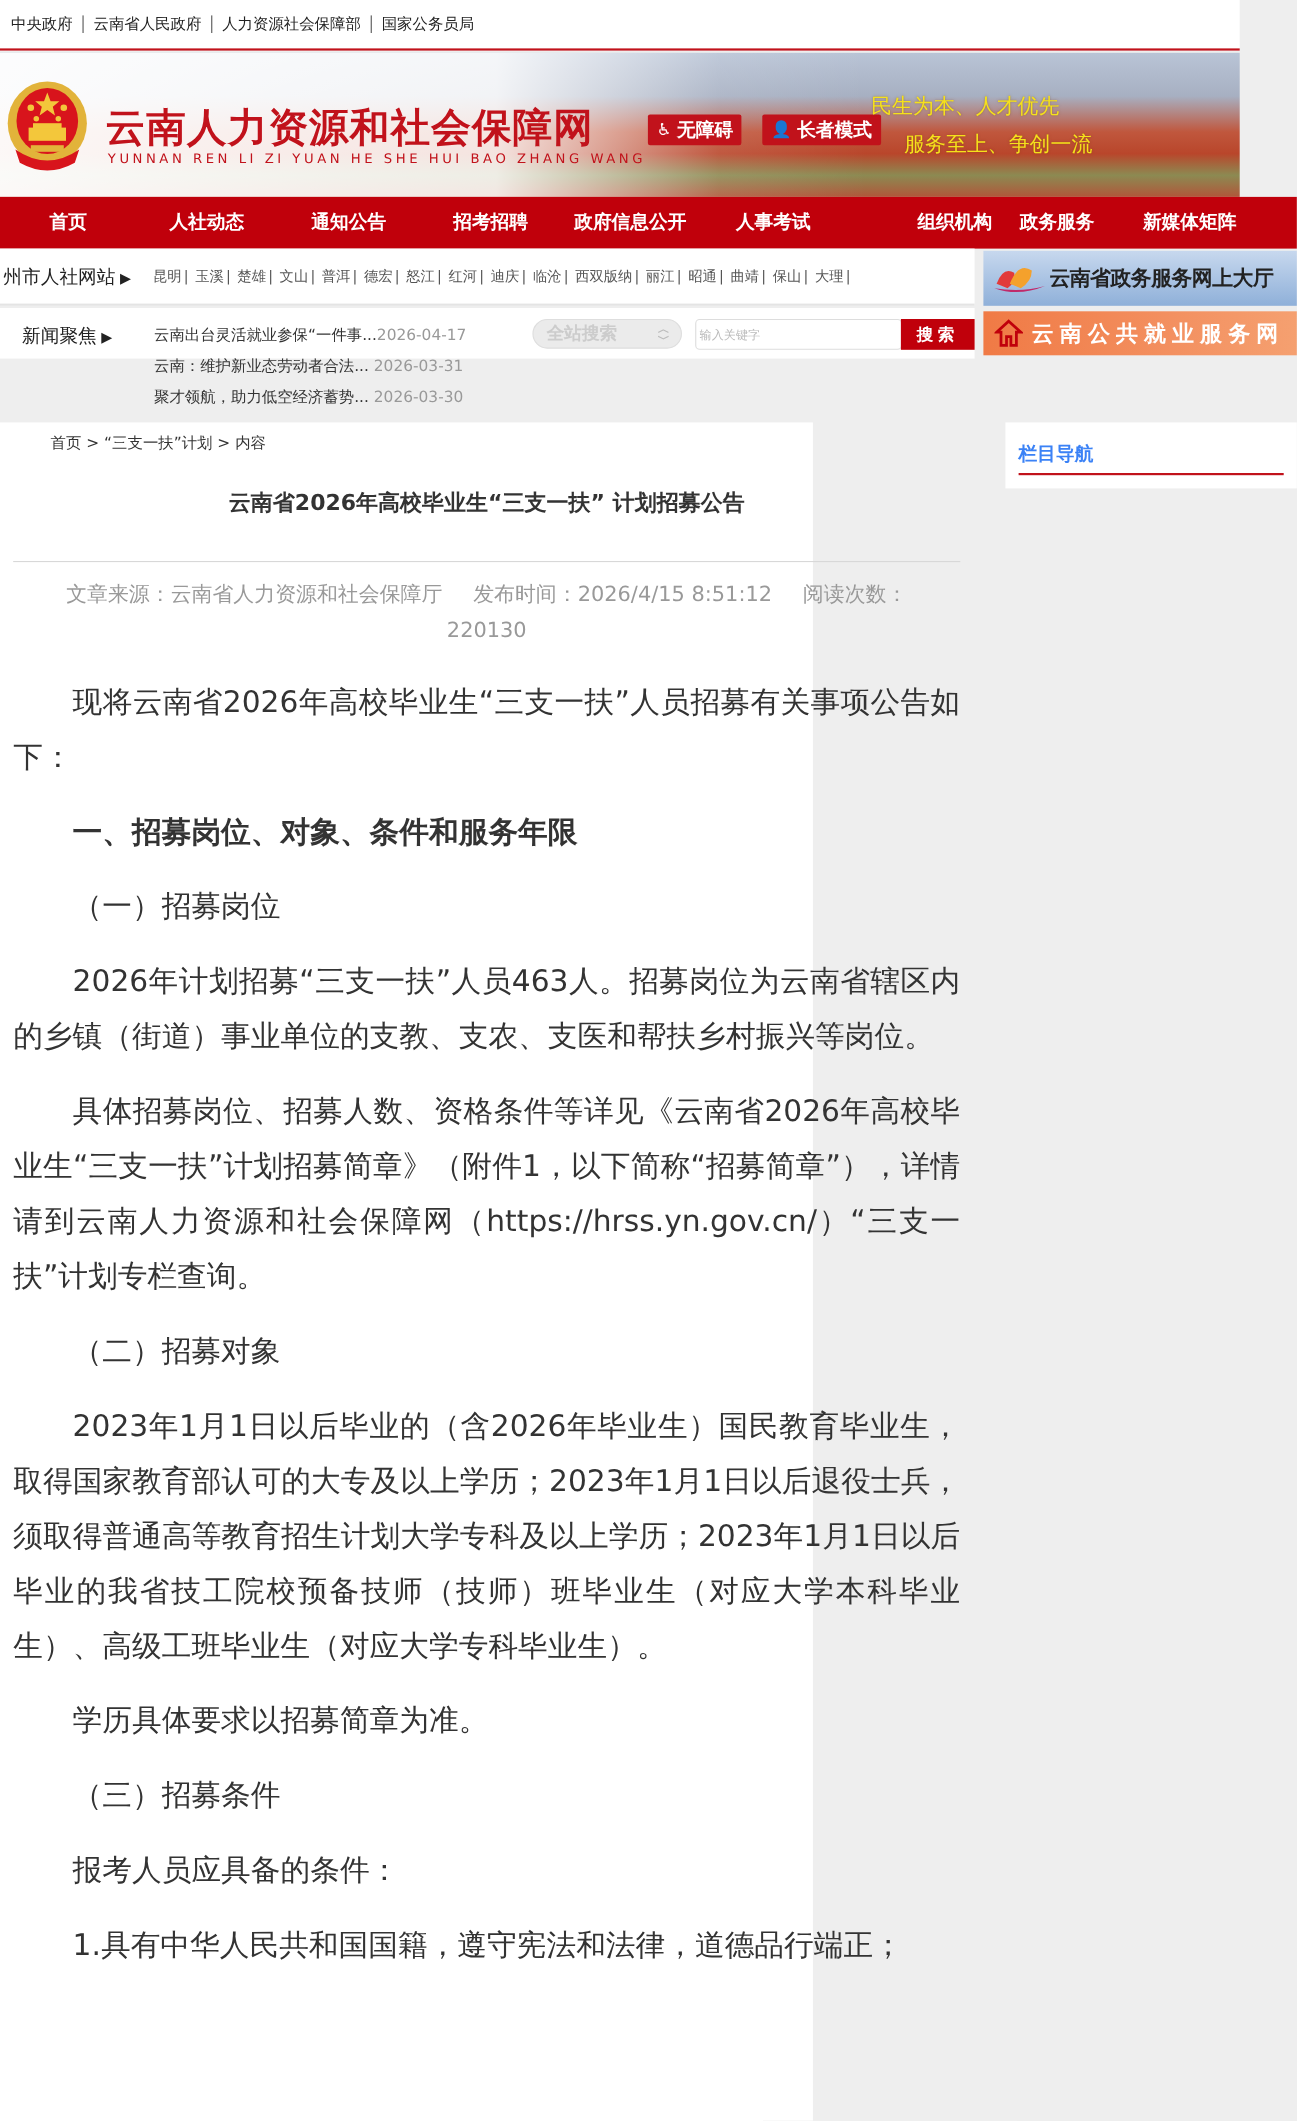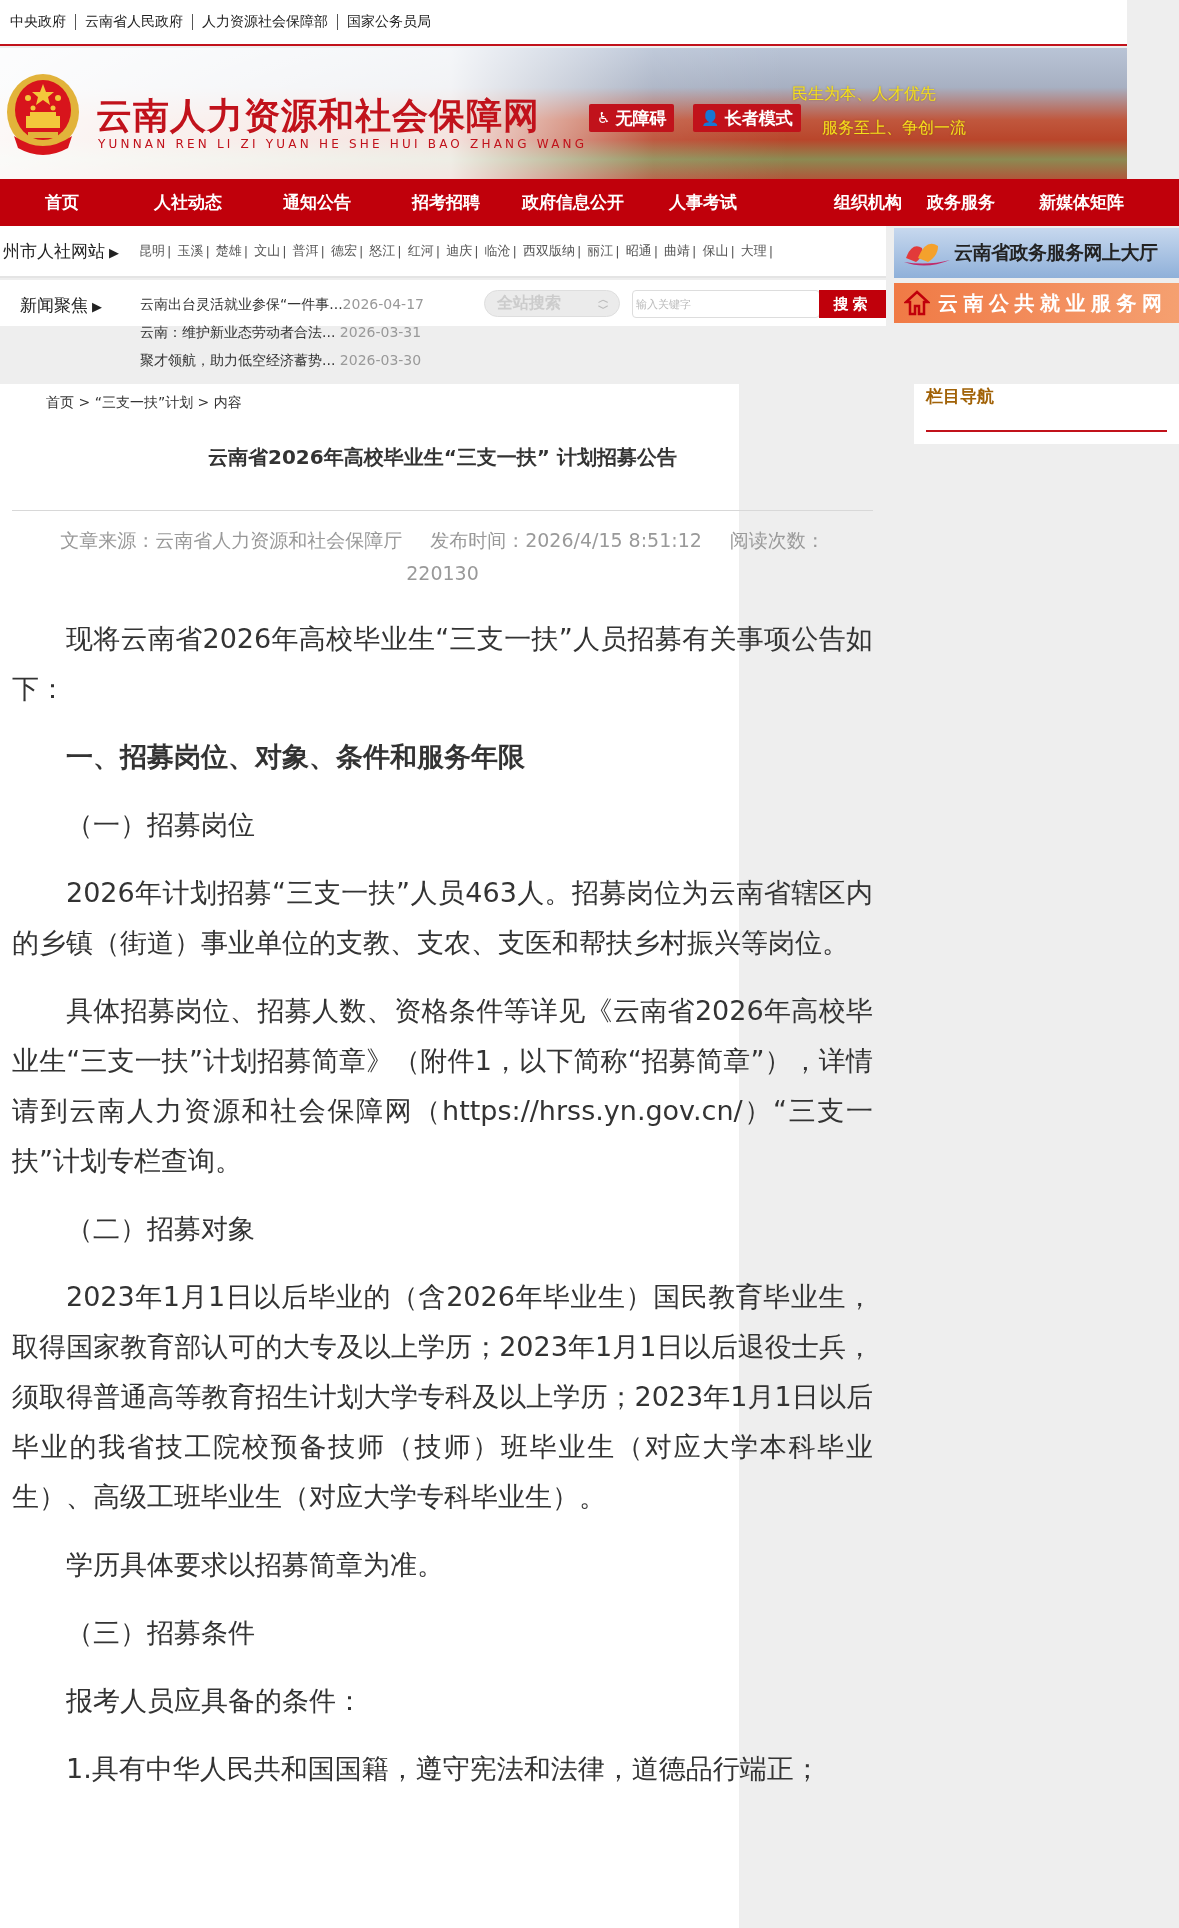"民生为本、人才优先" .slogan { font-size: 16px -> 19px }
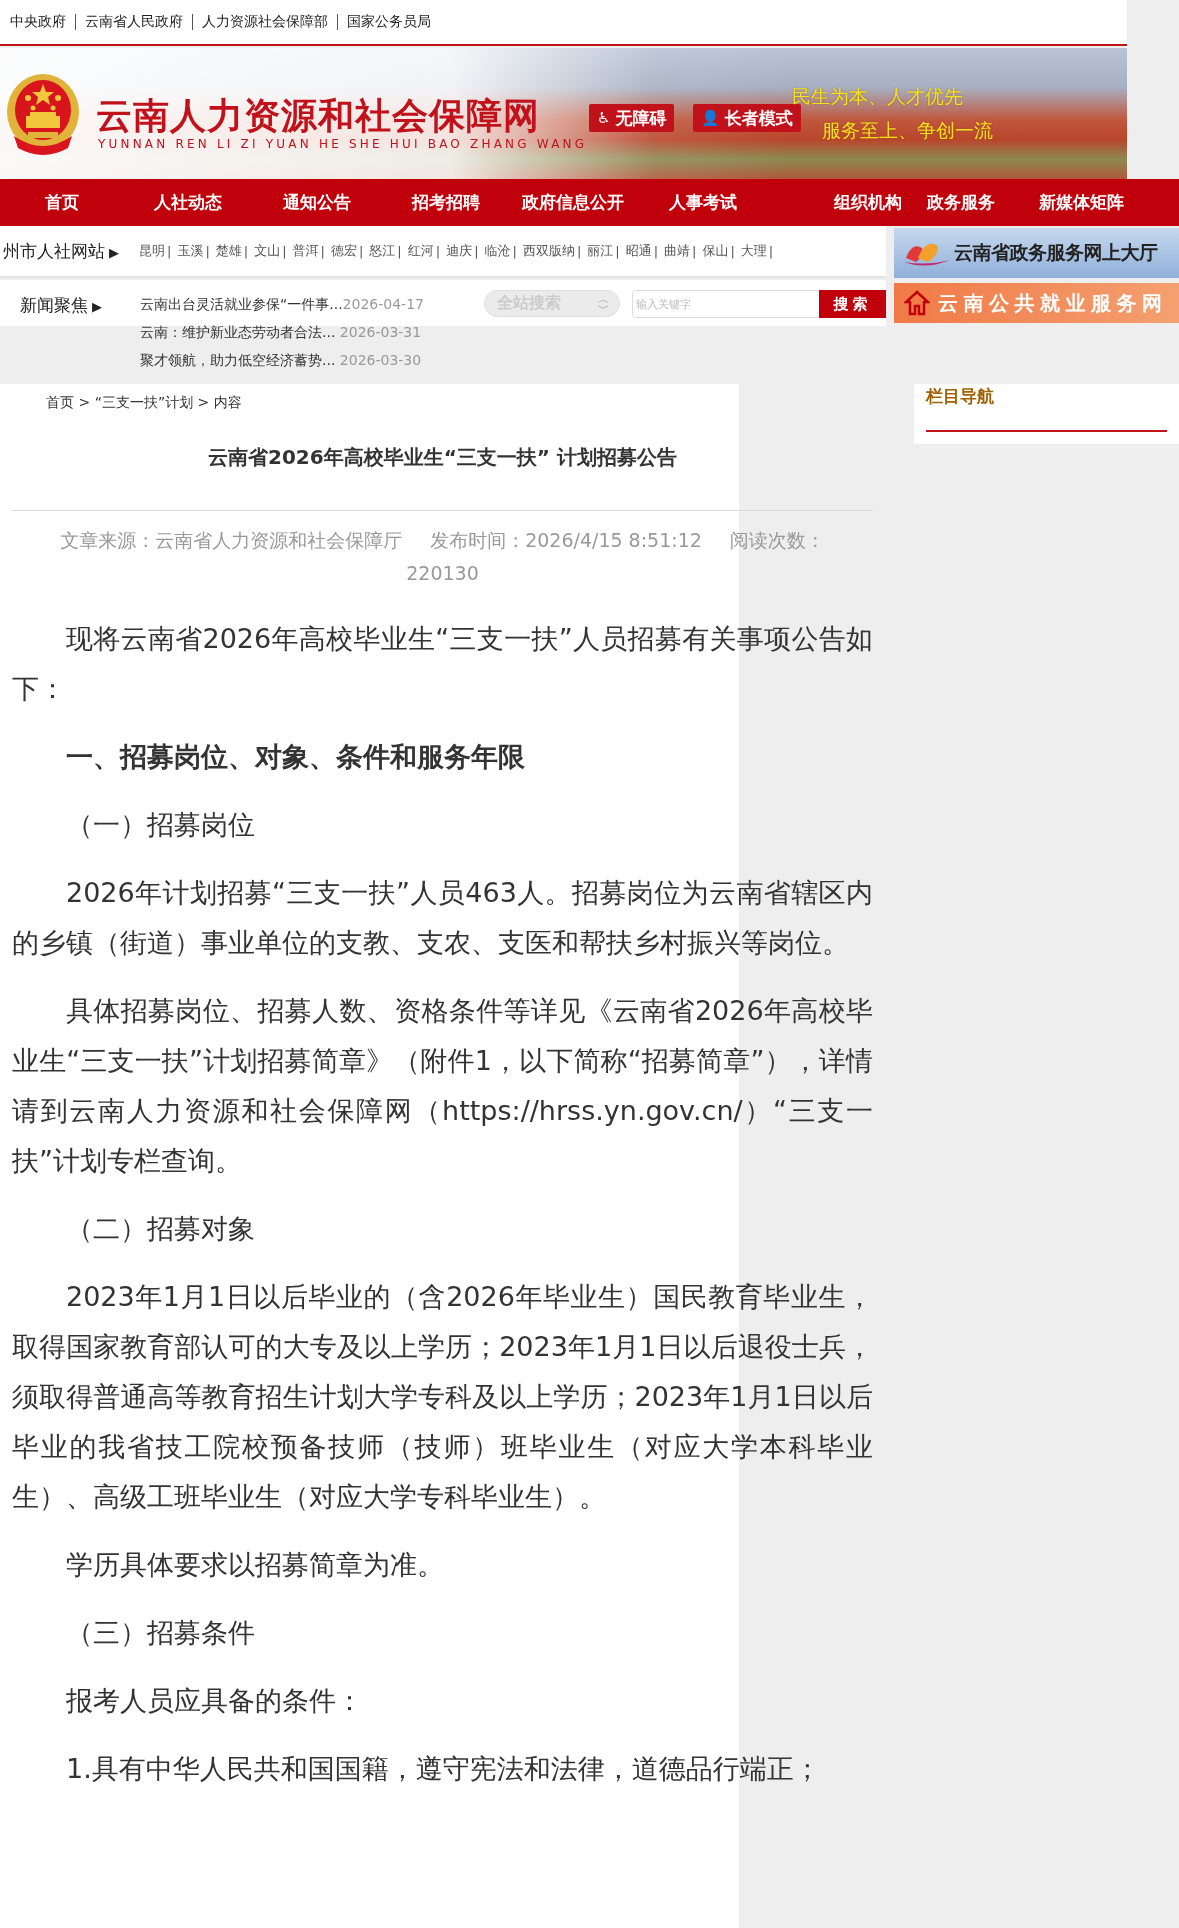"栏目导航" .side-title { color: #a16207 -> #3b82f6; top: 1px -> 17px }
